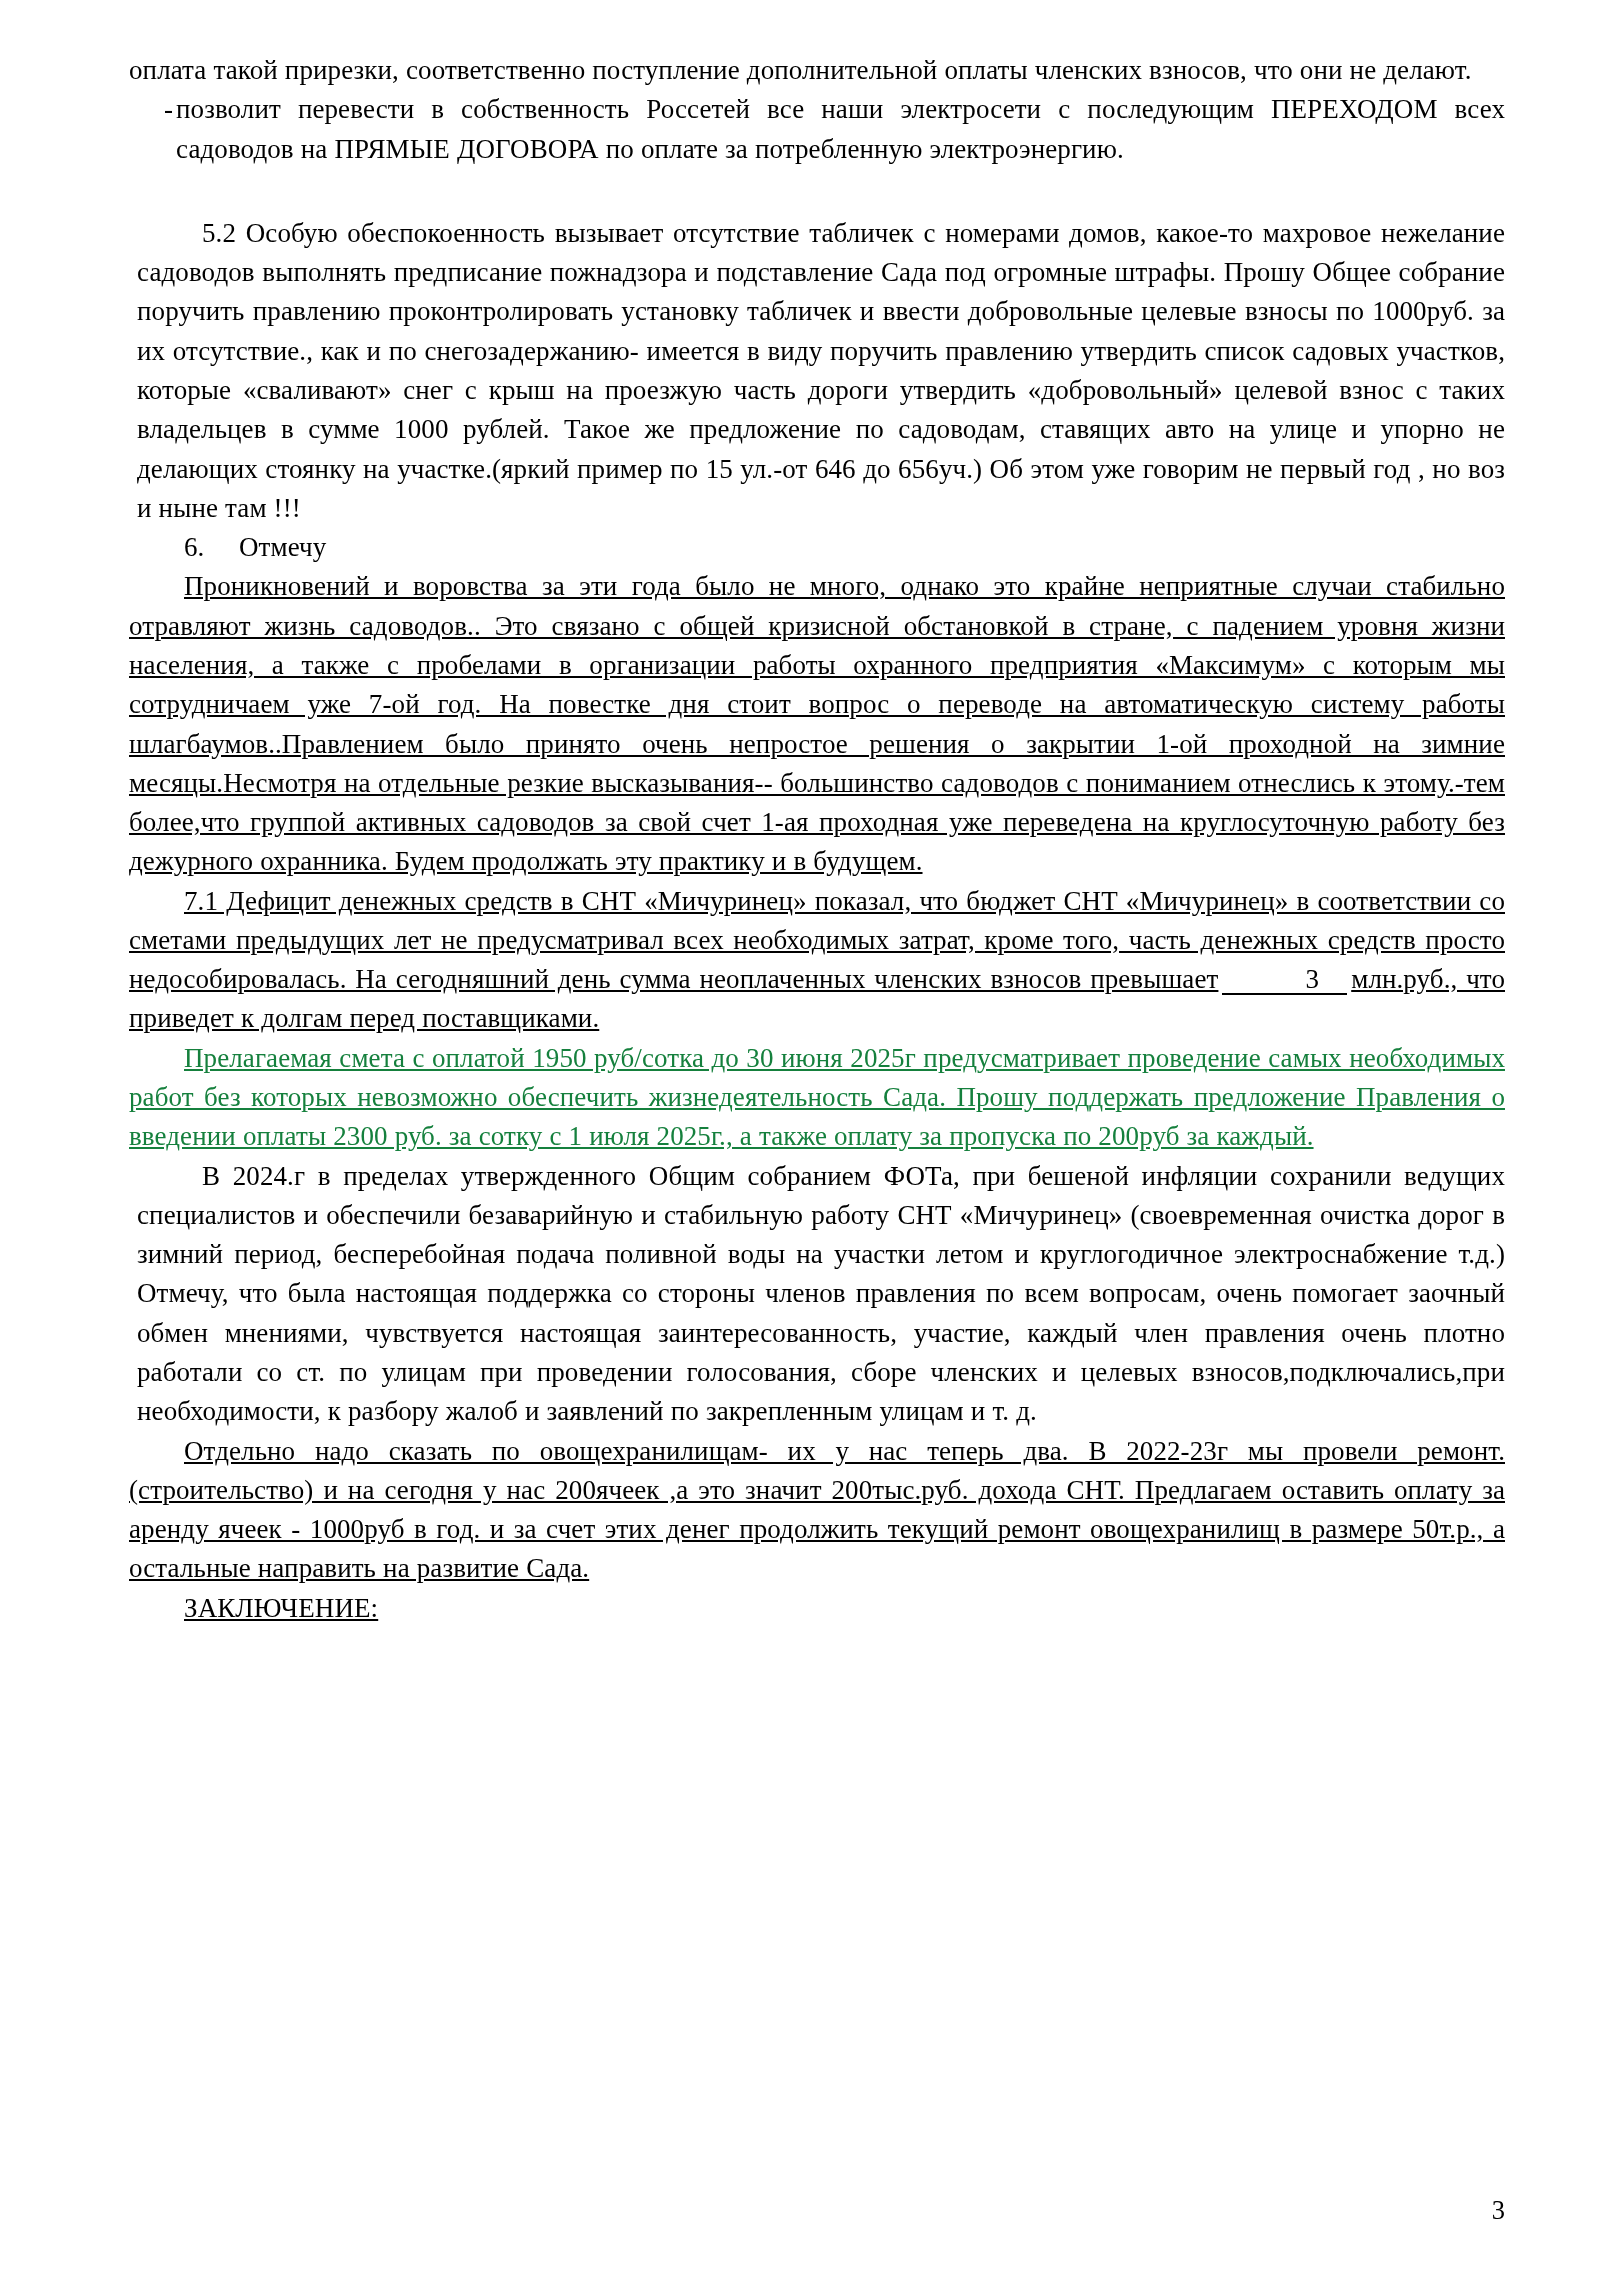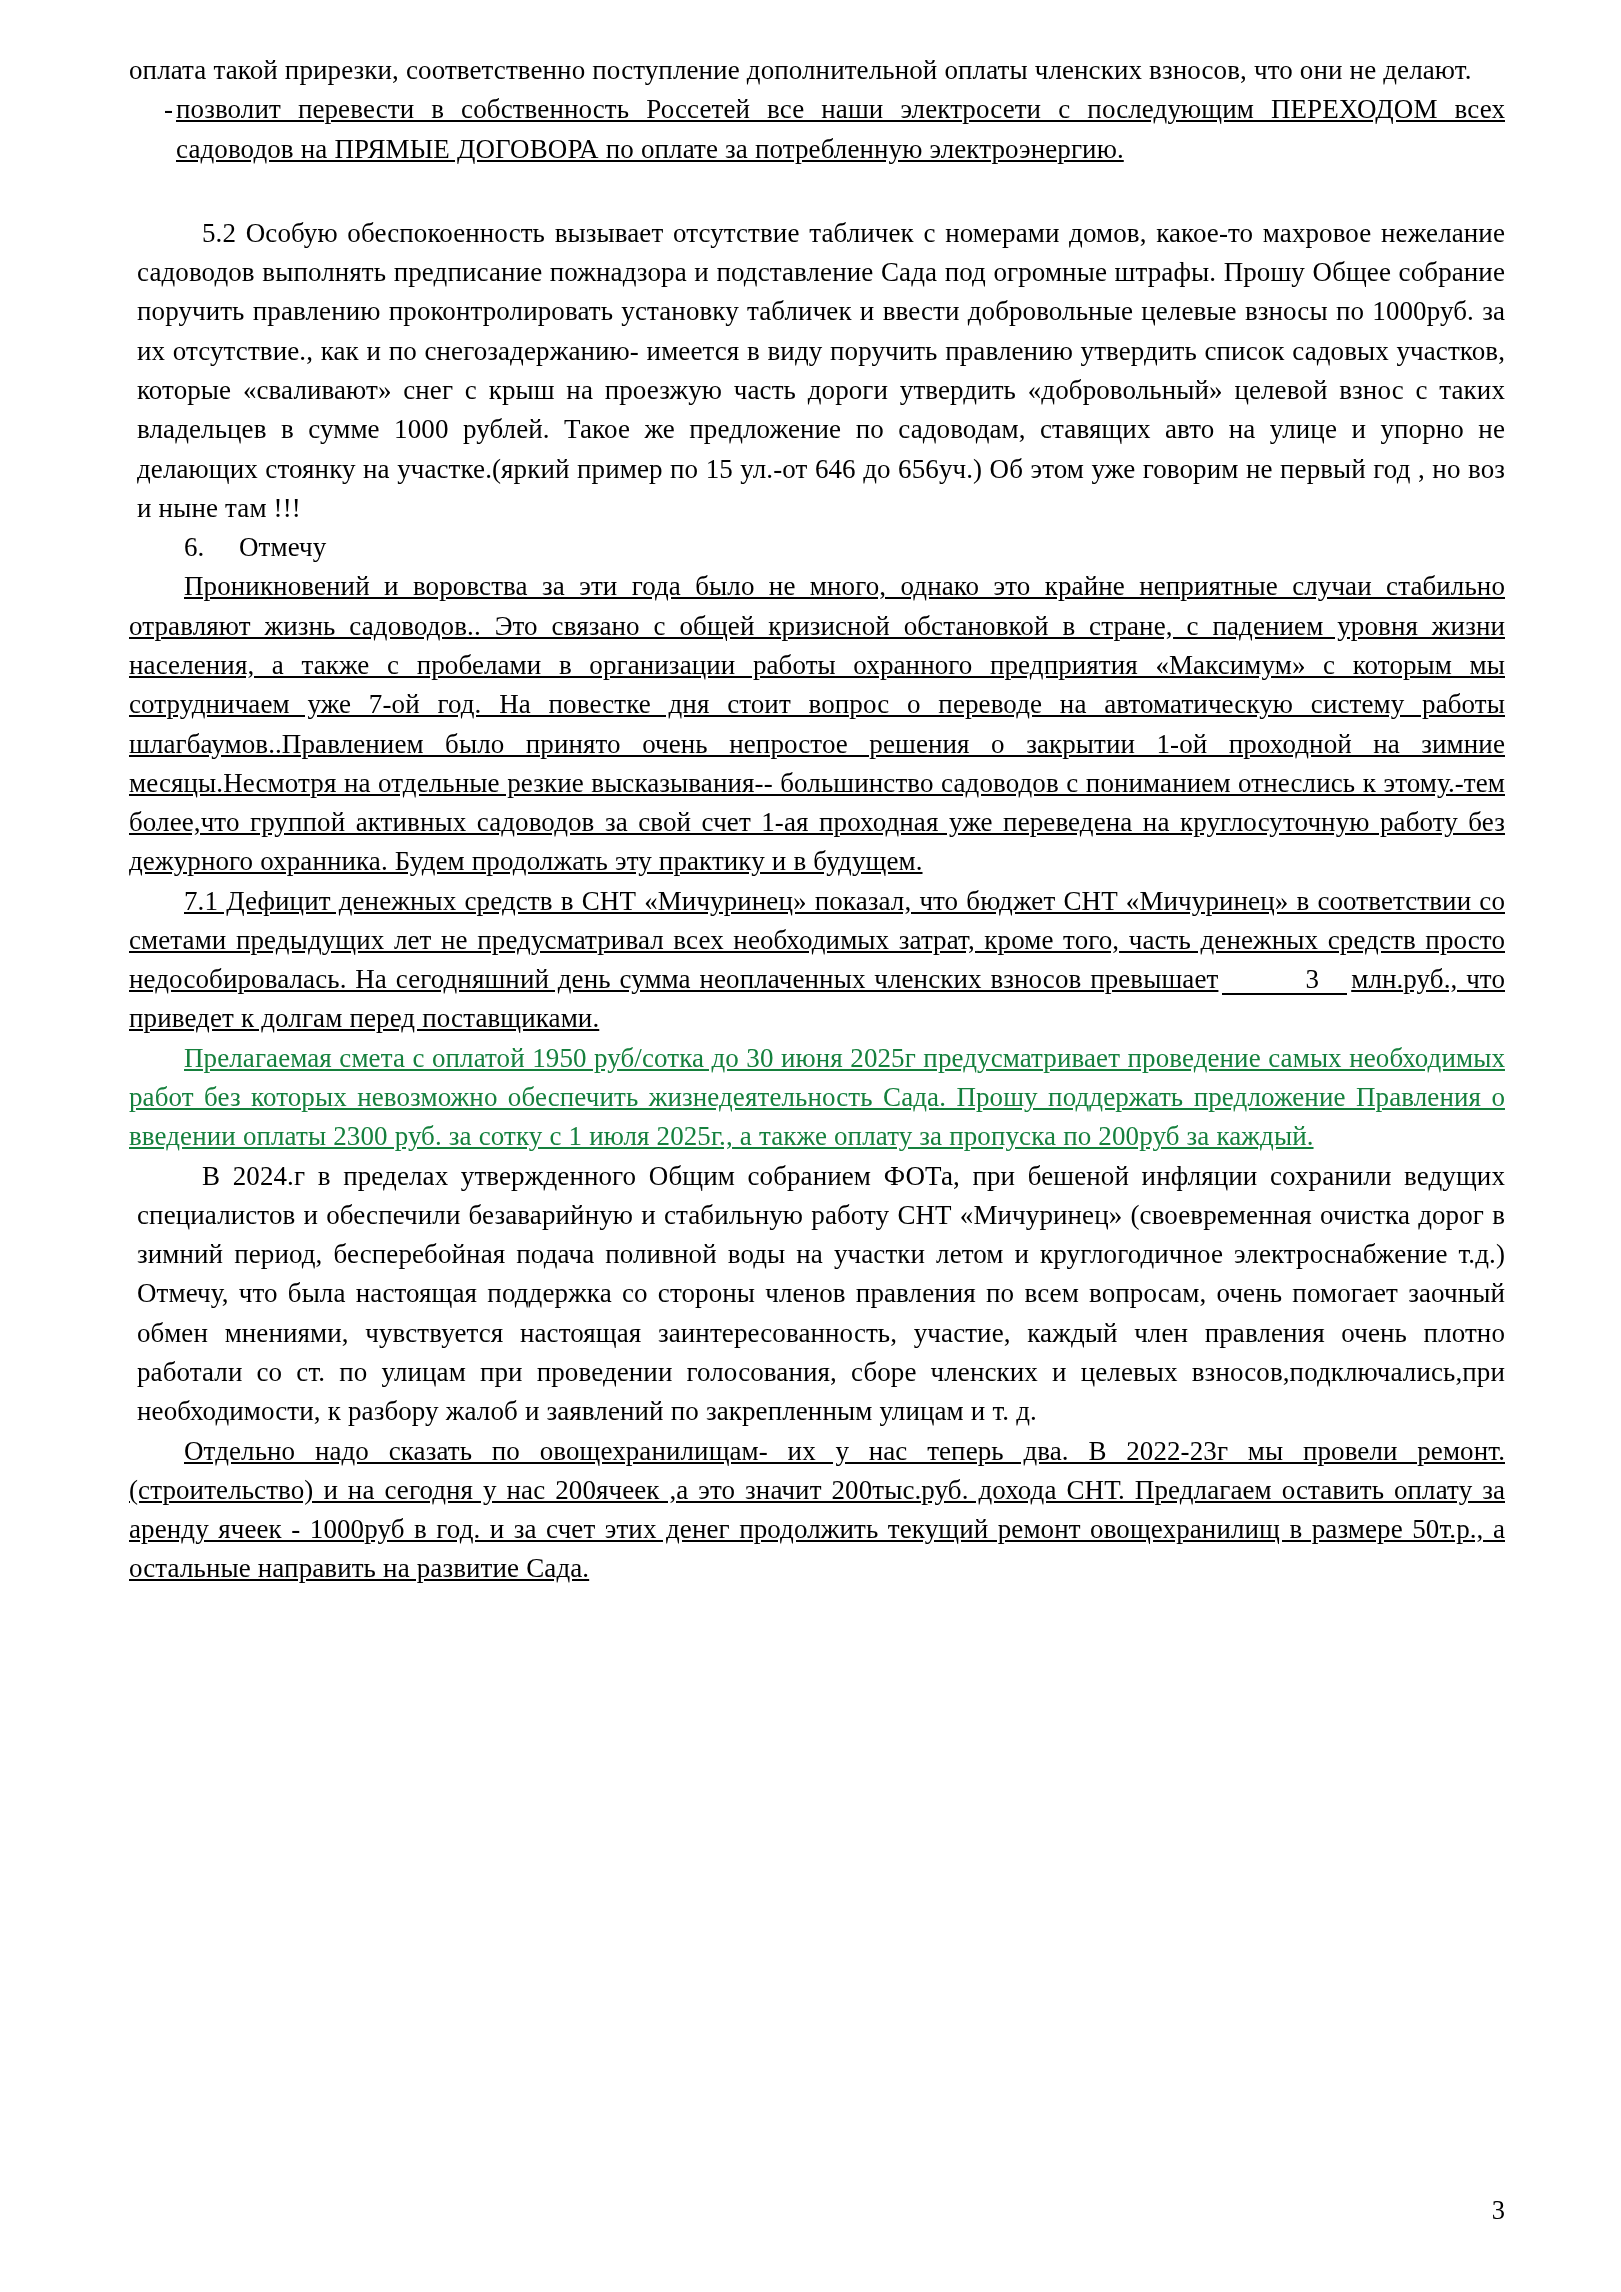"позволит перевести в собственность" .bullet-body { text-decoration: underline -> none }
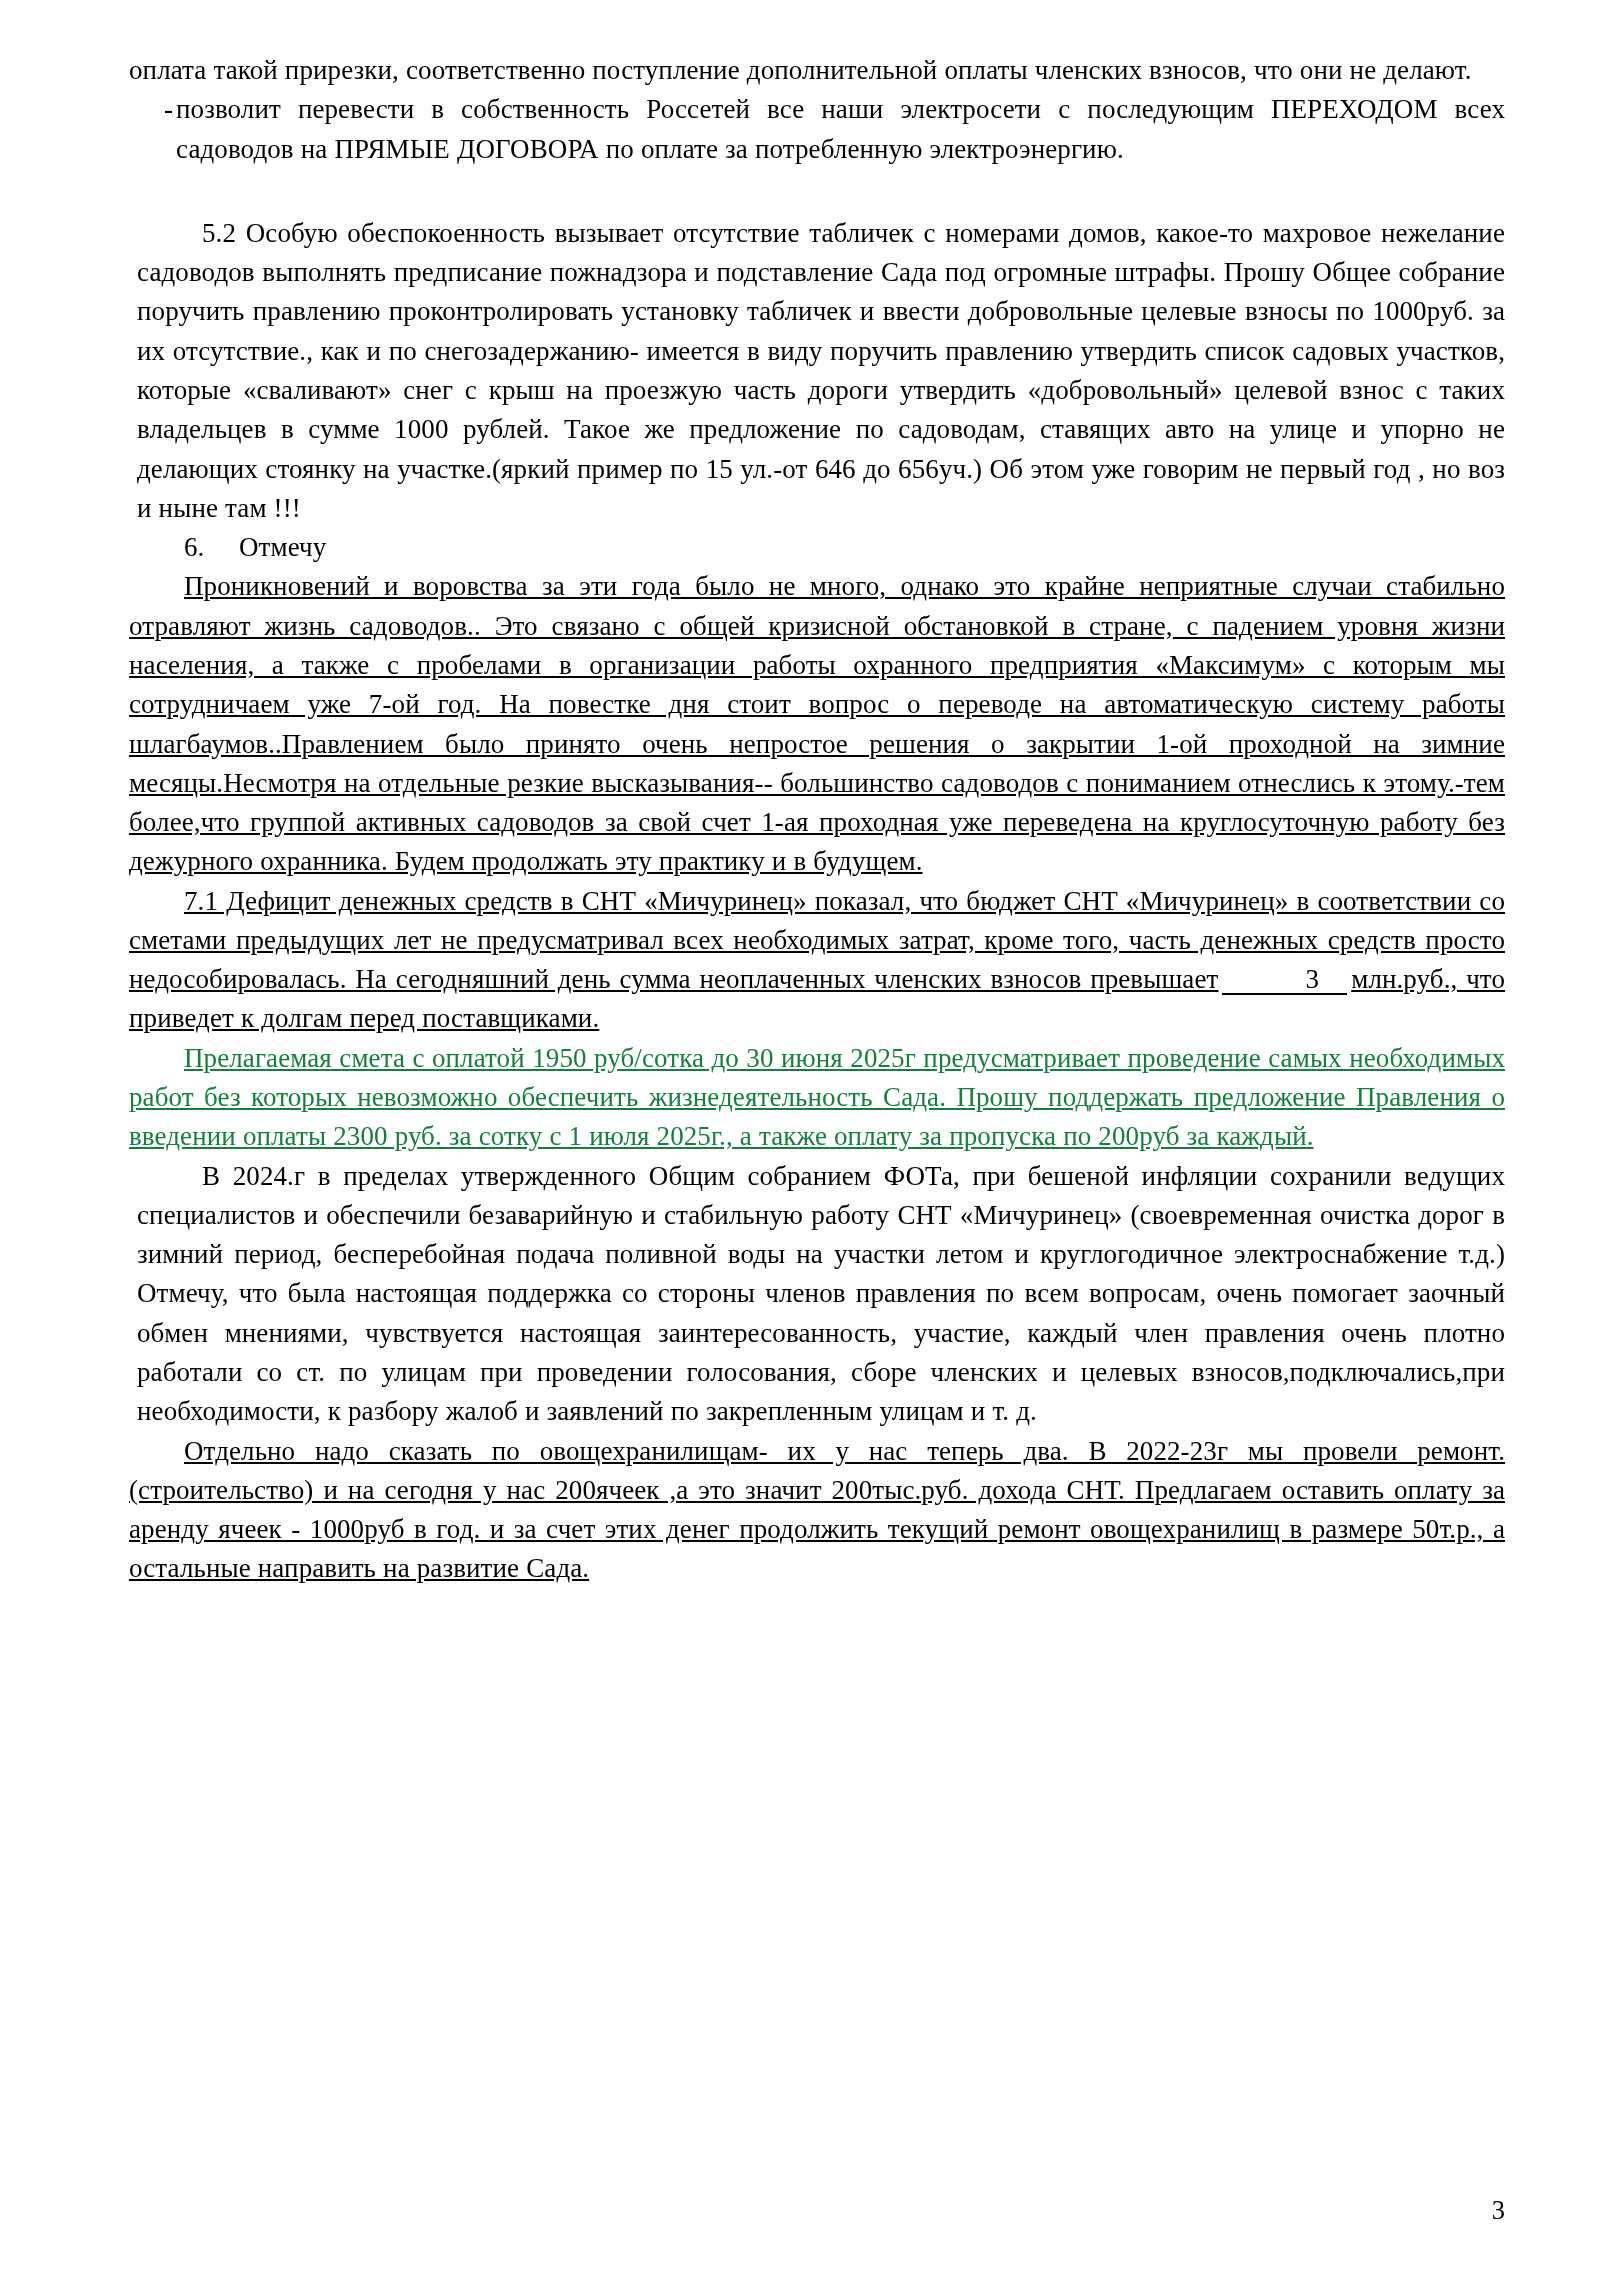"ЗАКЛЮЧЕНИЕ:" p.p-indent { html: none -> <p>ЗАКЛЮЧЕНИЕ:</p> }
